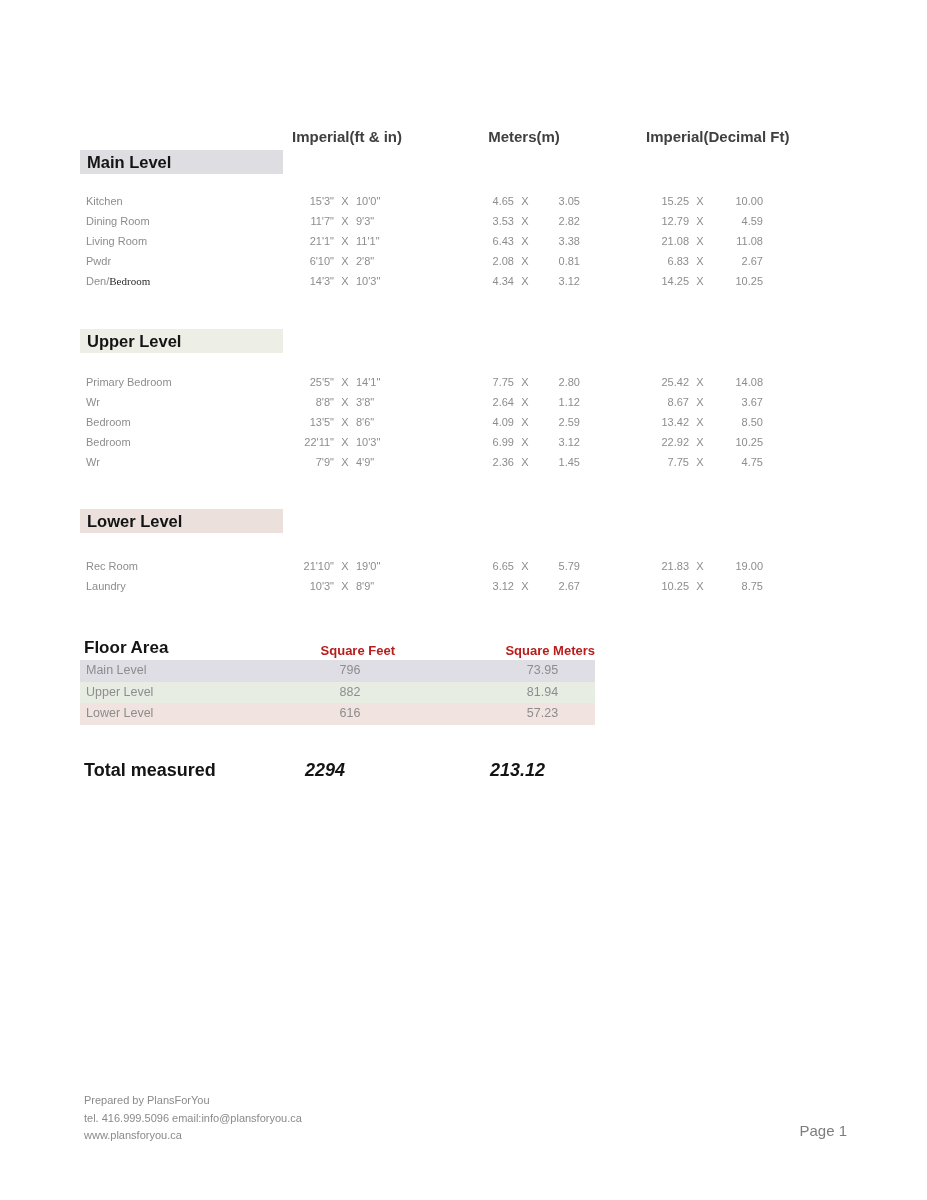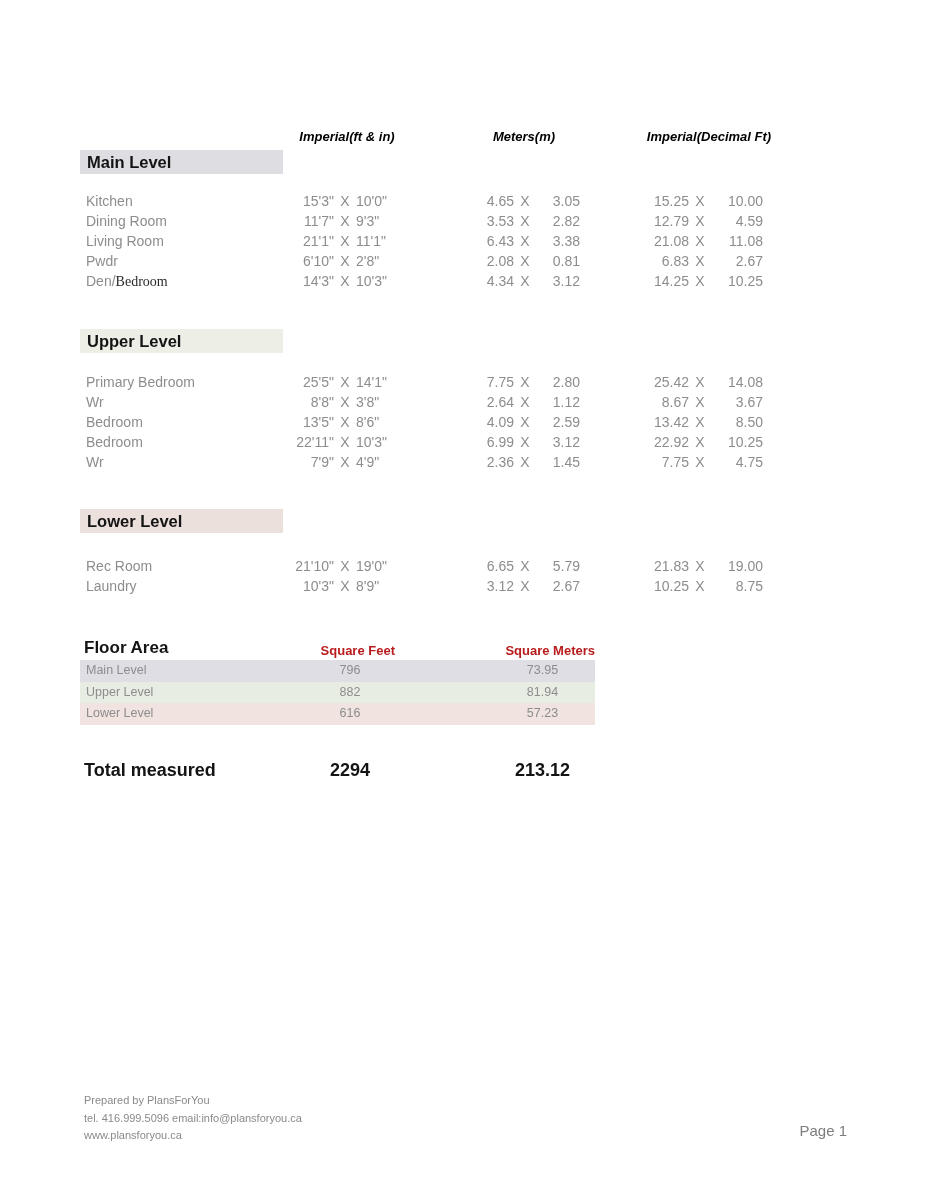"Imperial(ft & in)" .col-headers { color: #000000 -> #404040; font-size: 13px -> 15px; font-style: italic -> none }
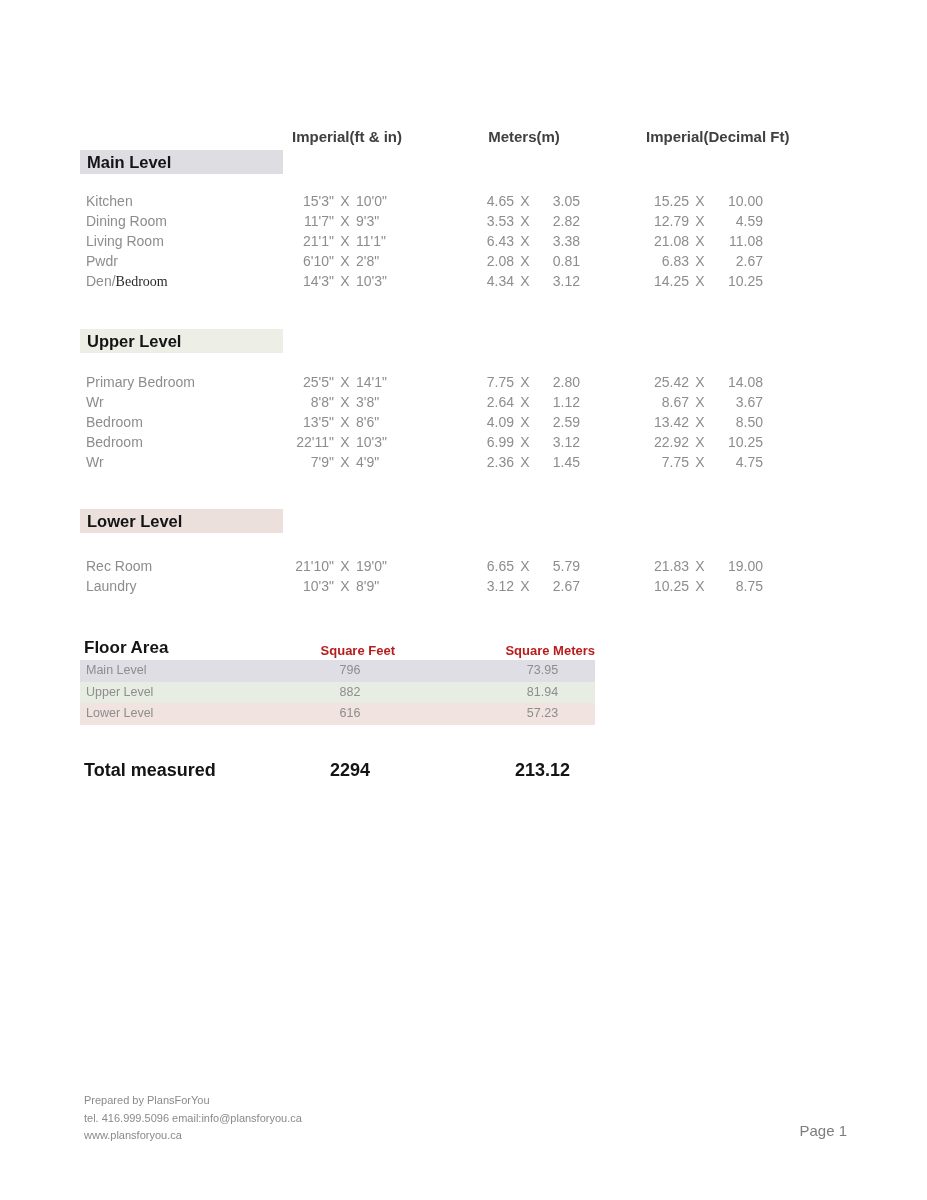"Kitchen" .grid-row { font-size: 14px -> 11px }
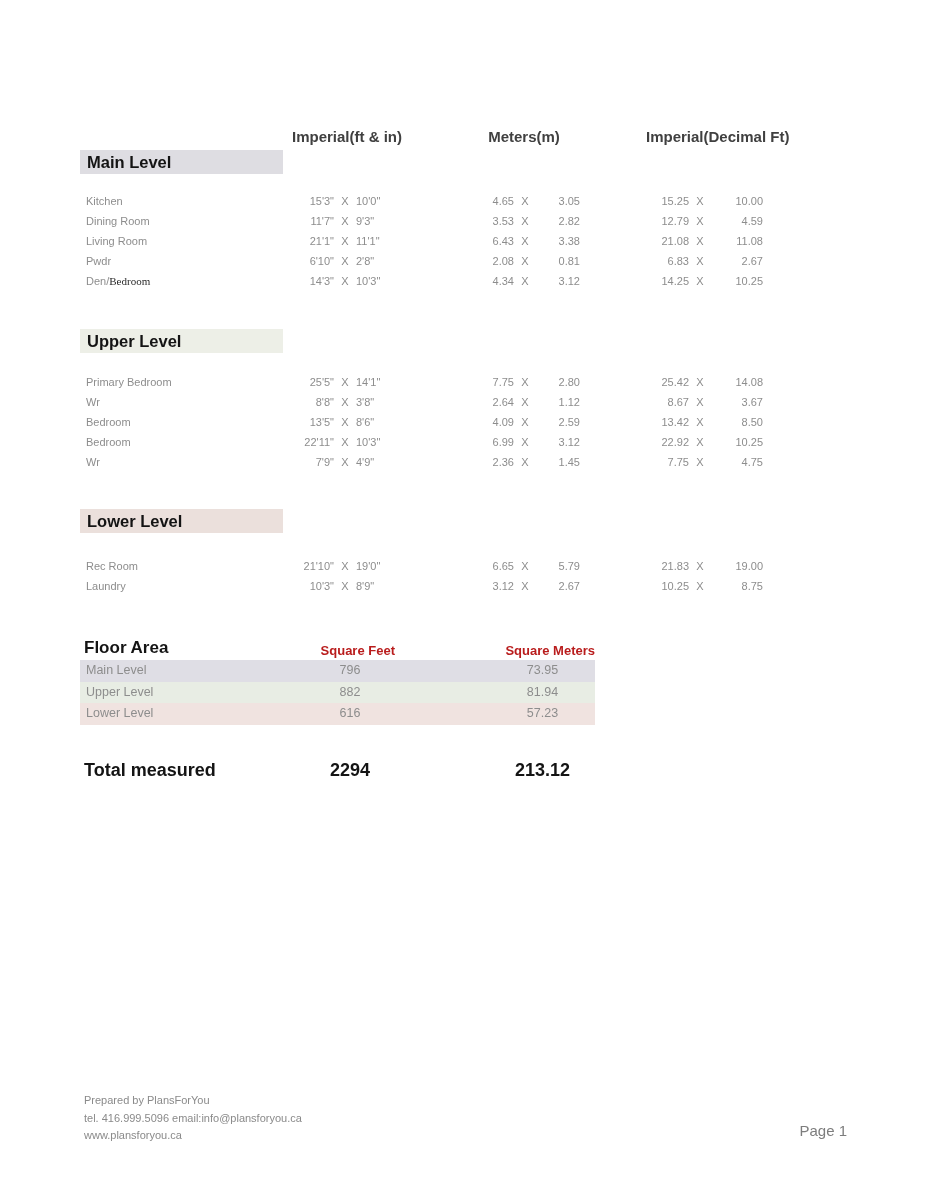"2294" .t-val { font-style: none -> italic; text-align: center -> left }
